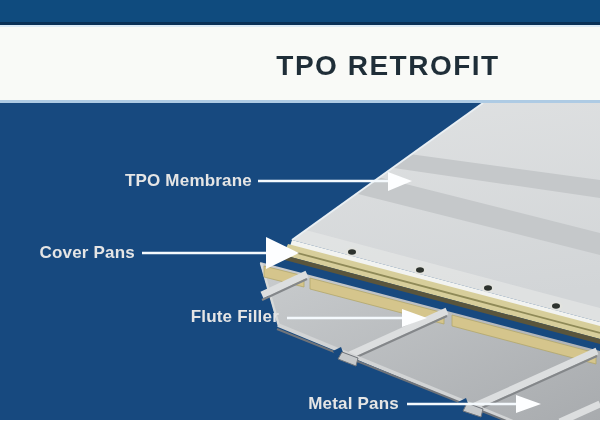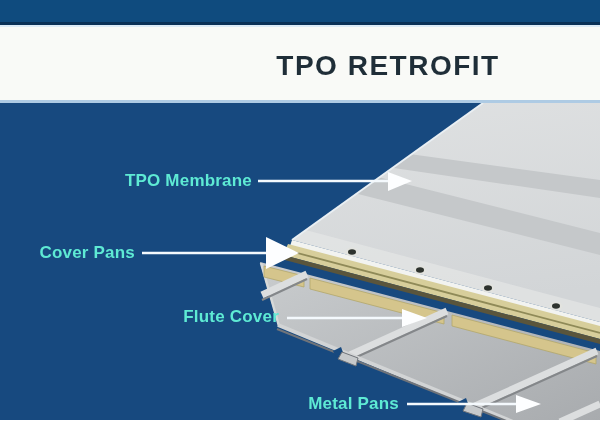"TPO Membrane" .label { color: #5eead4 -> #e5e5e5 }
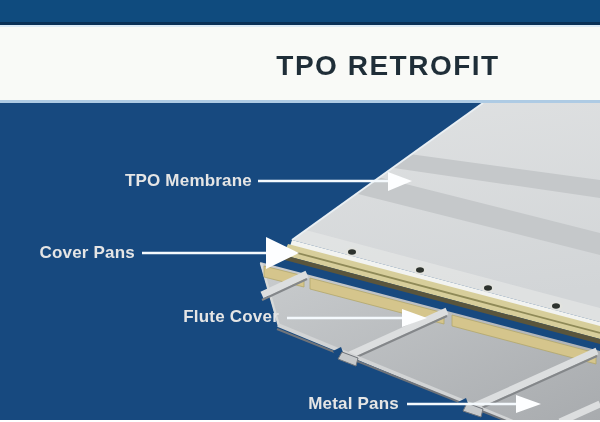"Flute Cover" div.label { text: Cover -> Filler }
